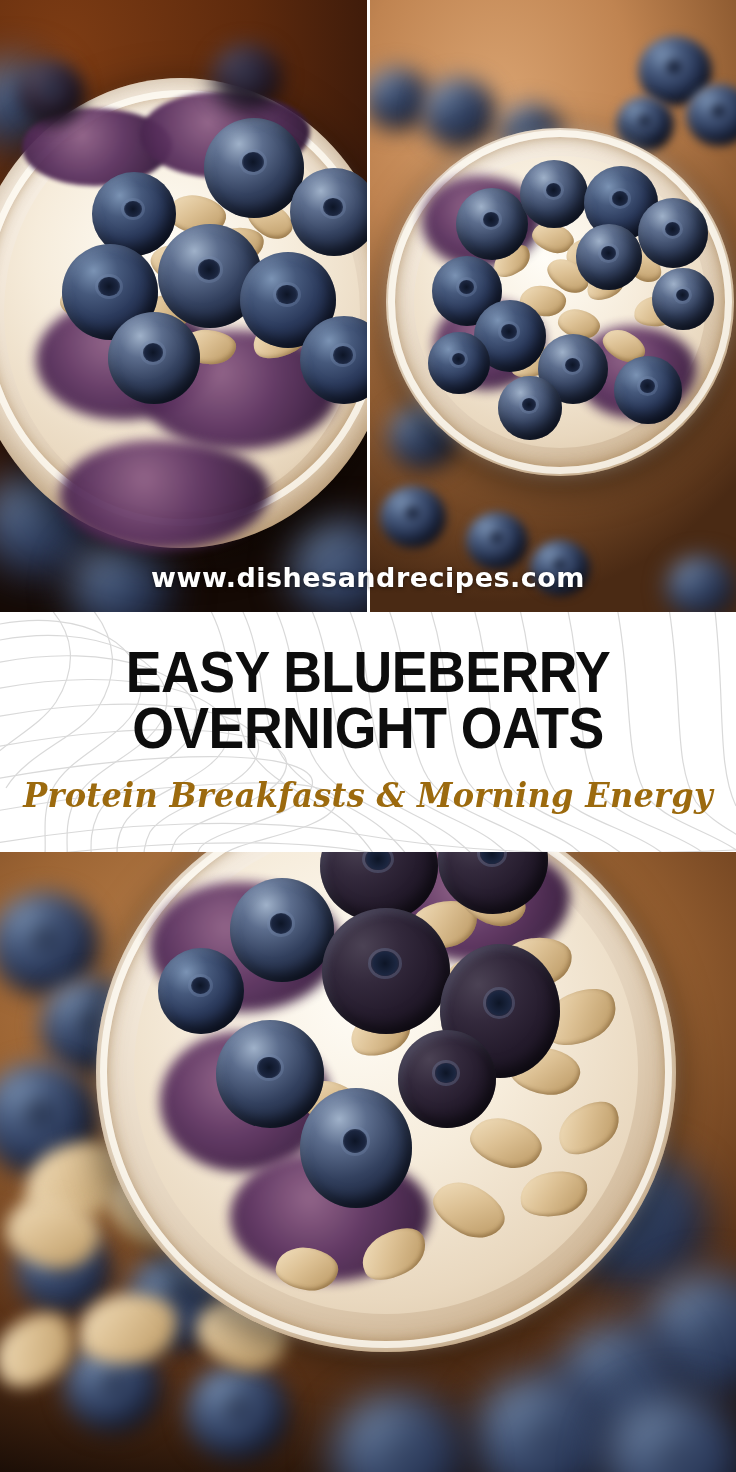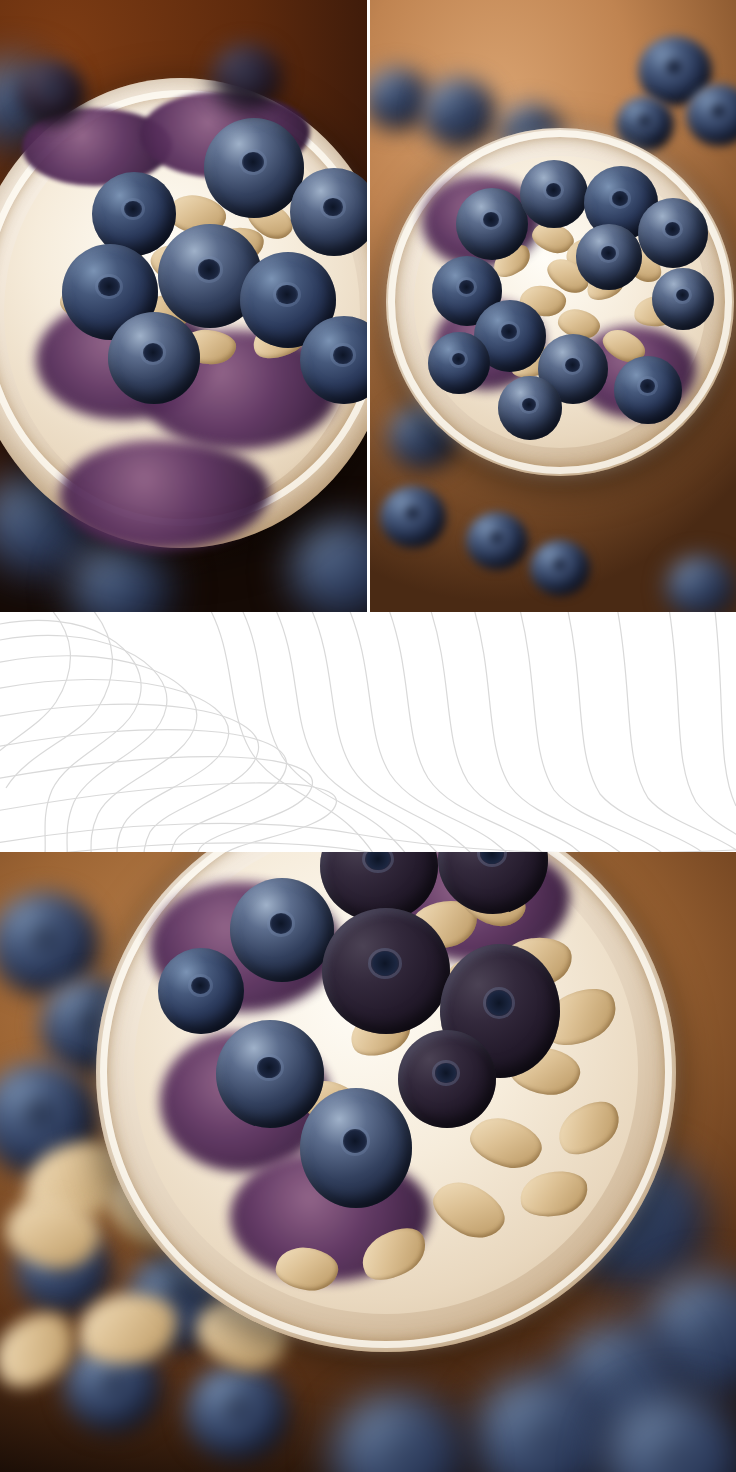"www.dishesandrecipes.com" div.watermark { html: none -> <div>www.dishesandrecipes.com</div> }
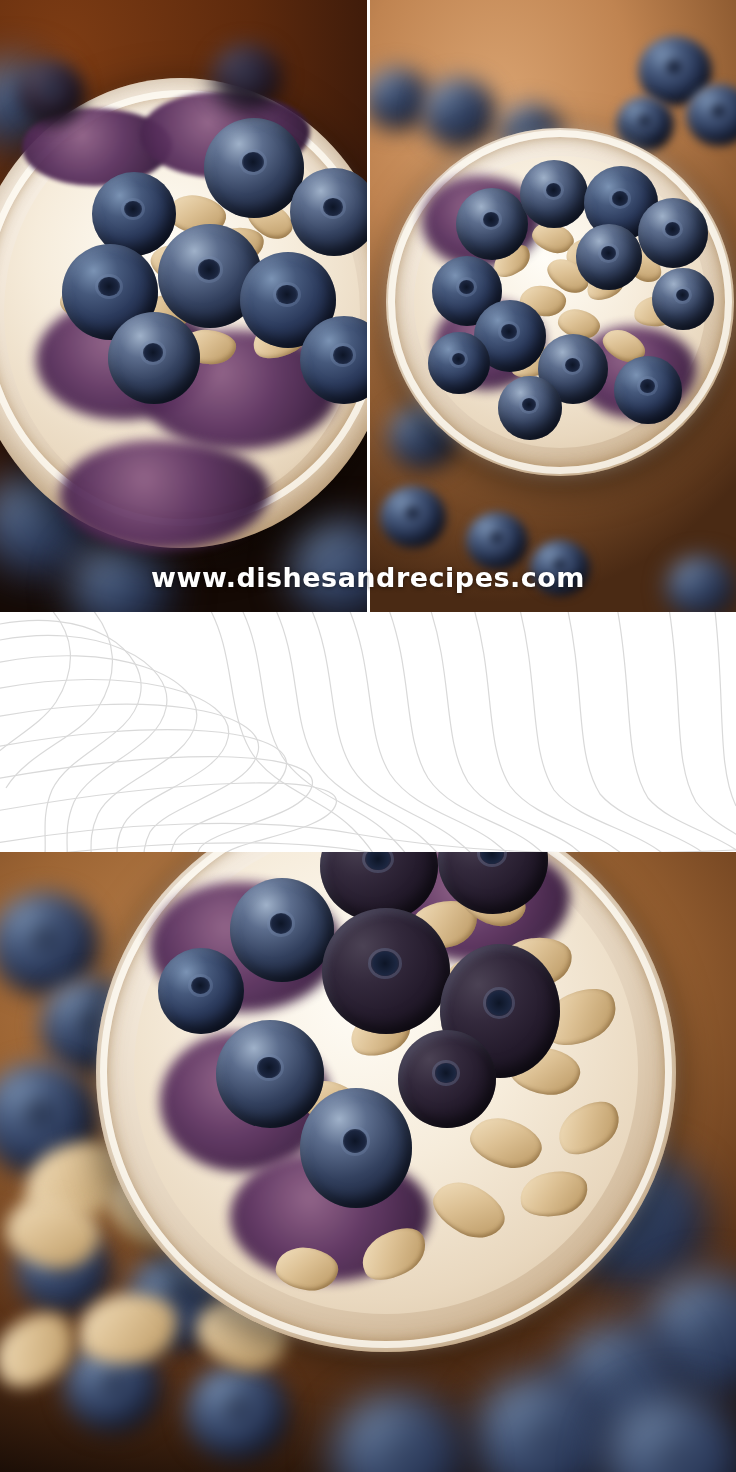"EASY BLUEBERRY" div.band-inner { html: none -> <div> <div> <span>EASY BLUEBERRY</span> <span>OVERNIGHT OATS</span> </div> <div>Protein Breakfasts &amp; Morning Energy</div> </div> }
